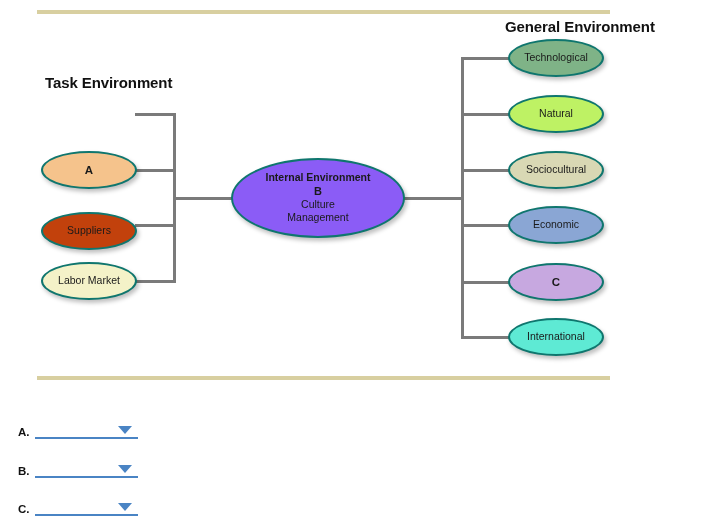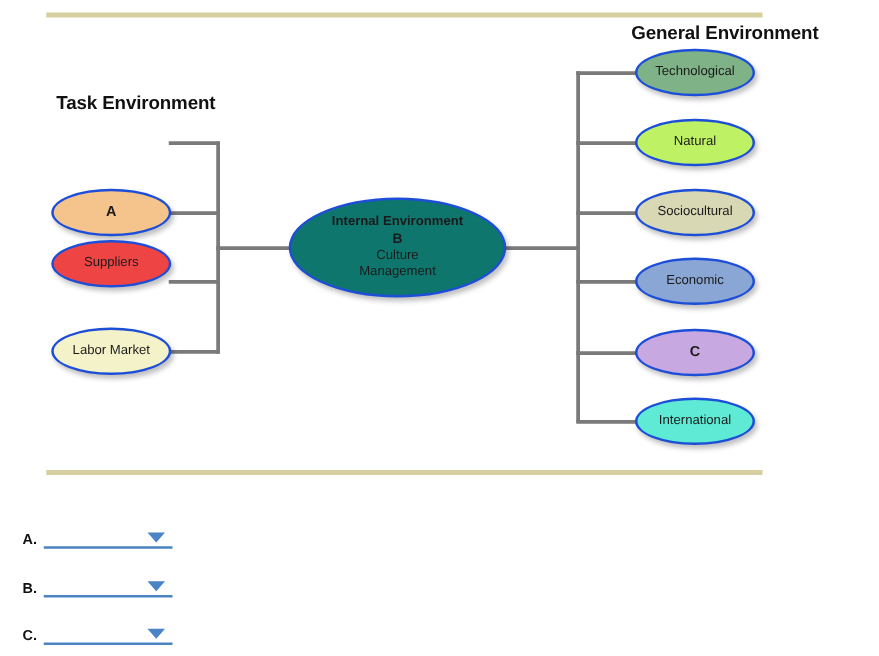"Technological" .node { border: 2px solid #1d4ed8 -> 2px solid #0f766e }
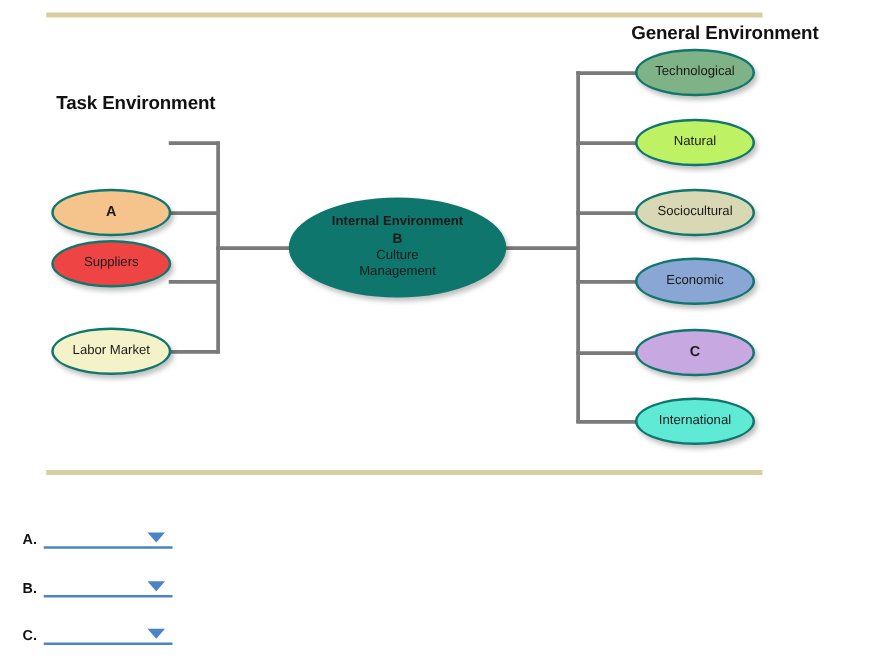"Internal Environment" div.node { background: #0f766e -> #8b5cf6 }
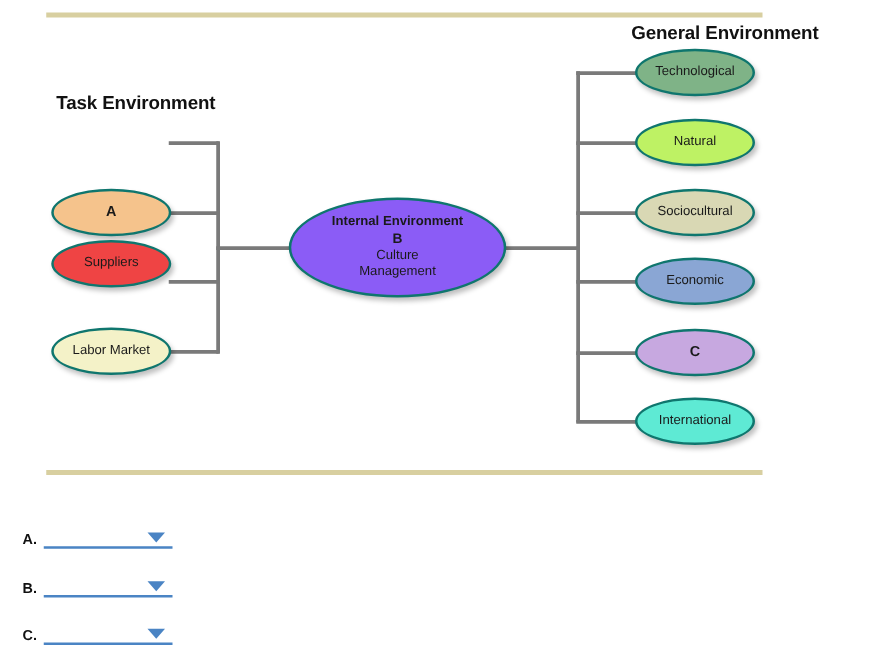"Suppliers" div.node { background: #ef4444 -> #c2410c; top: 192px -> 212px }
